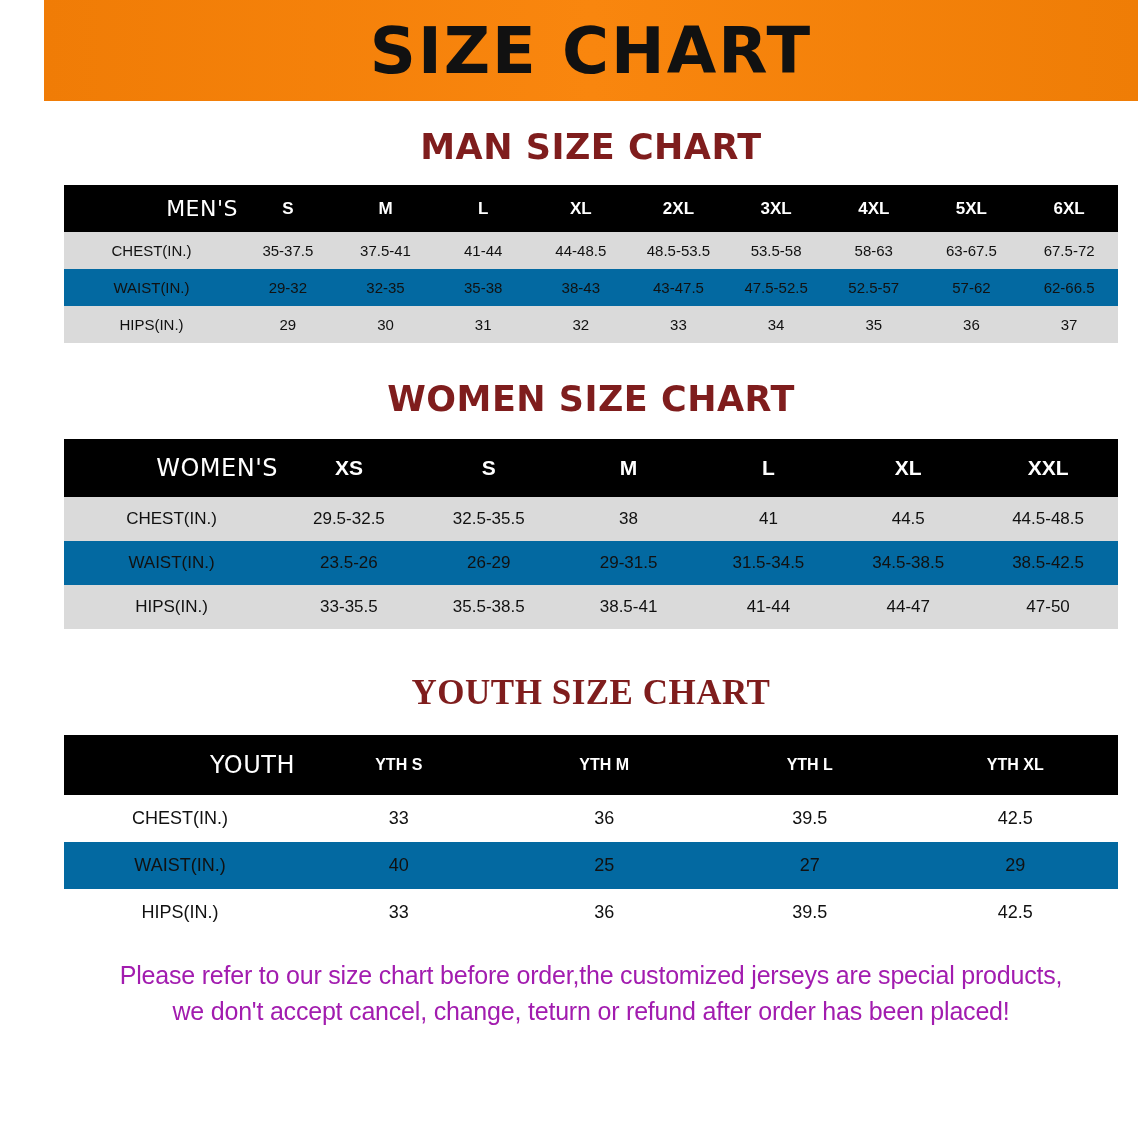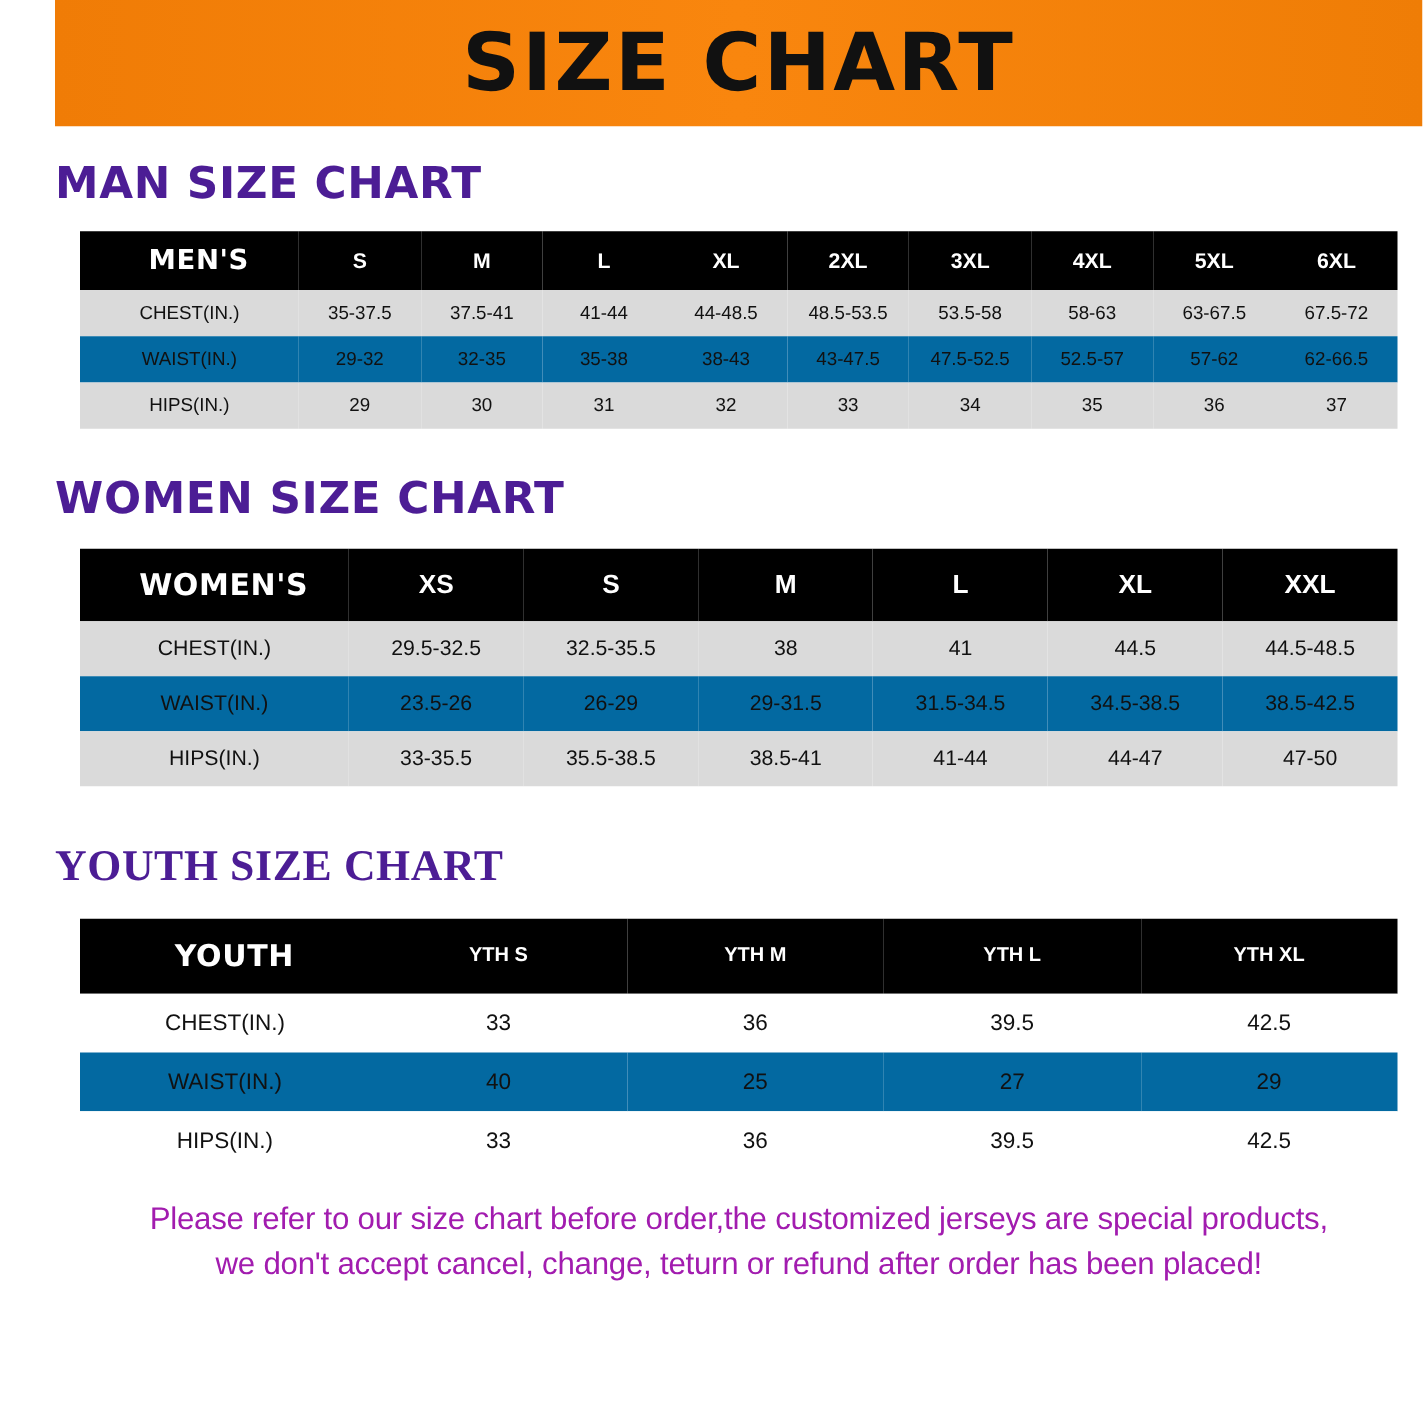"MAN SIZE CHART" .section-title { color: #4c1d95 -> #7f1d1d; text-align: none -> center }
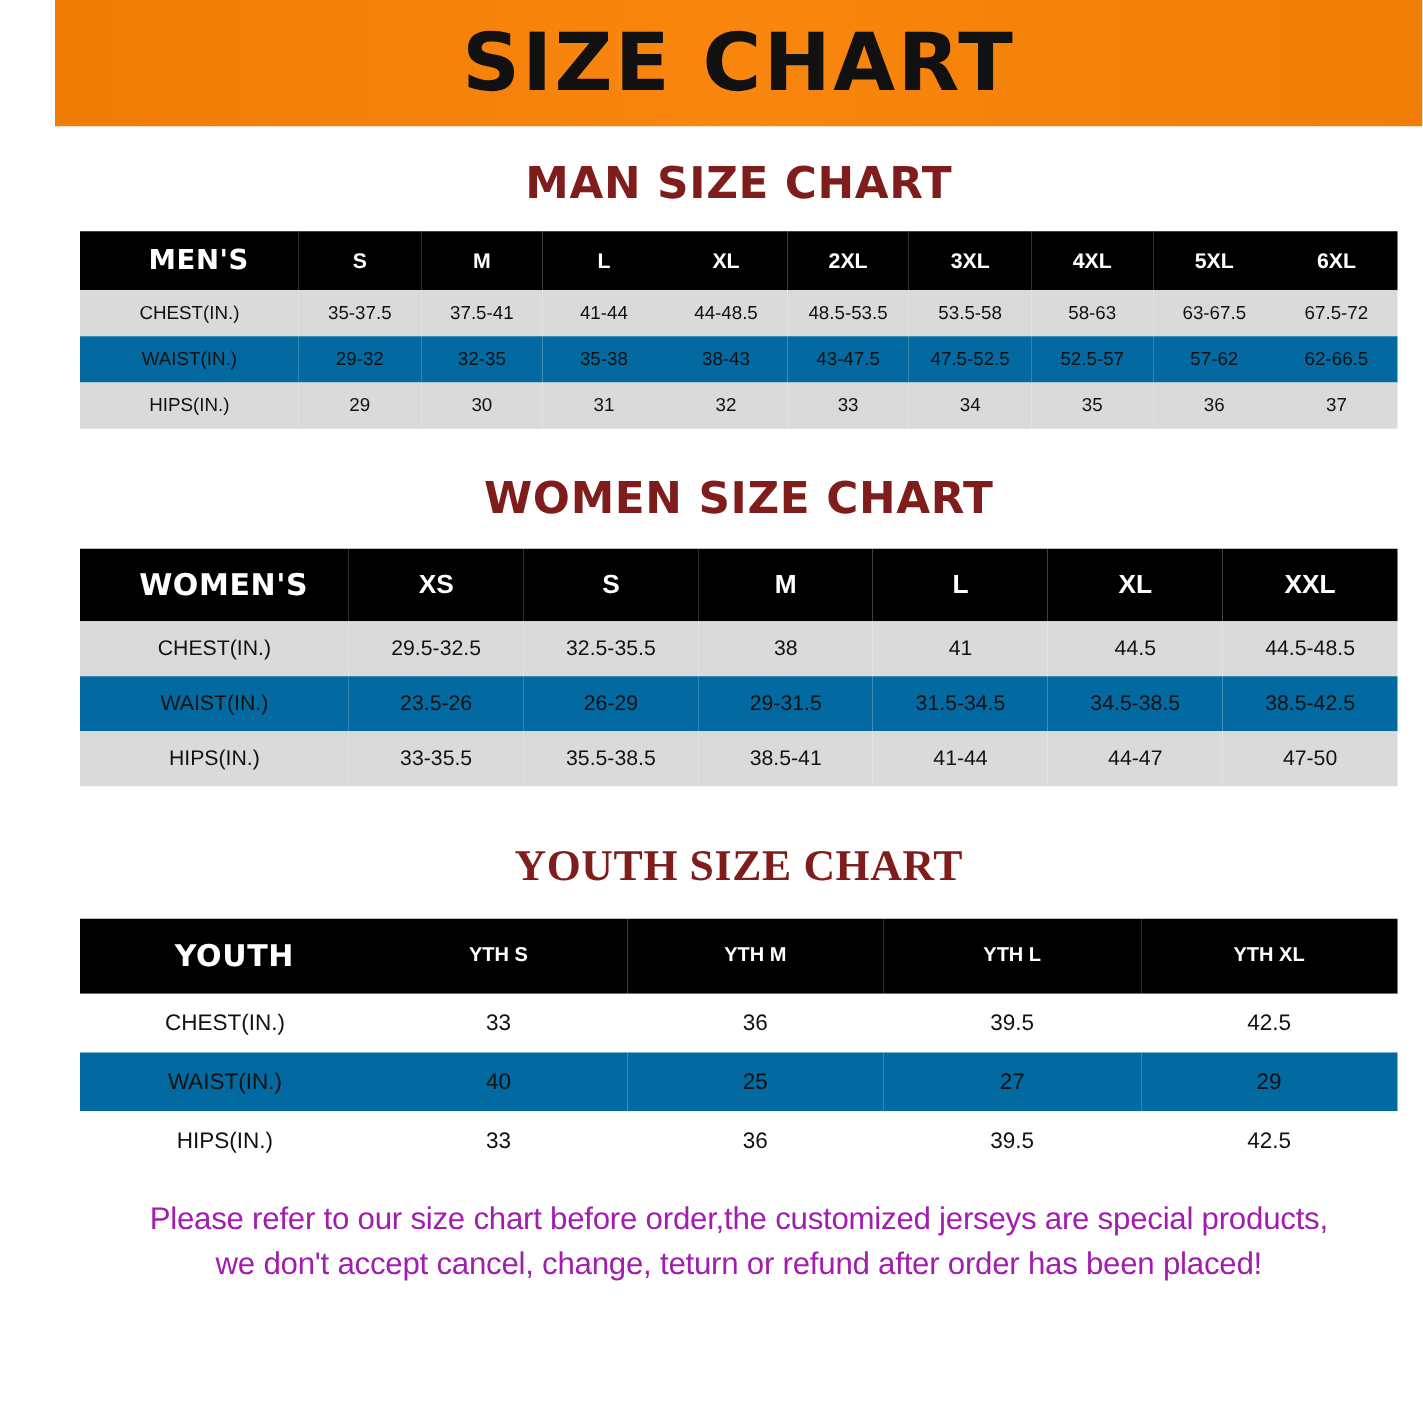"MEN'S" table.sz thead th.rowlabel { font-weight: 700 -> 400; text-align: center -> right }
